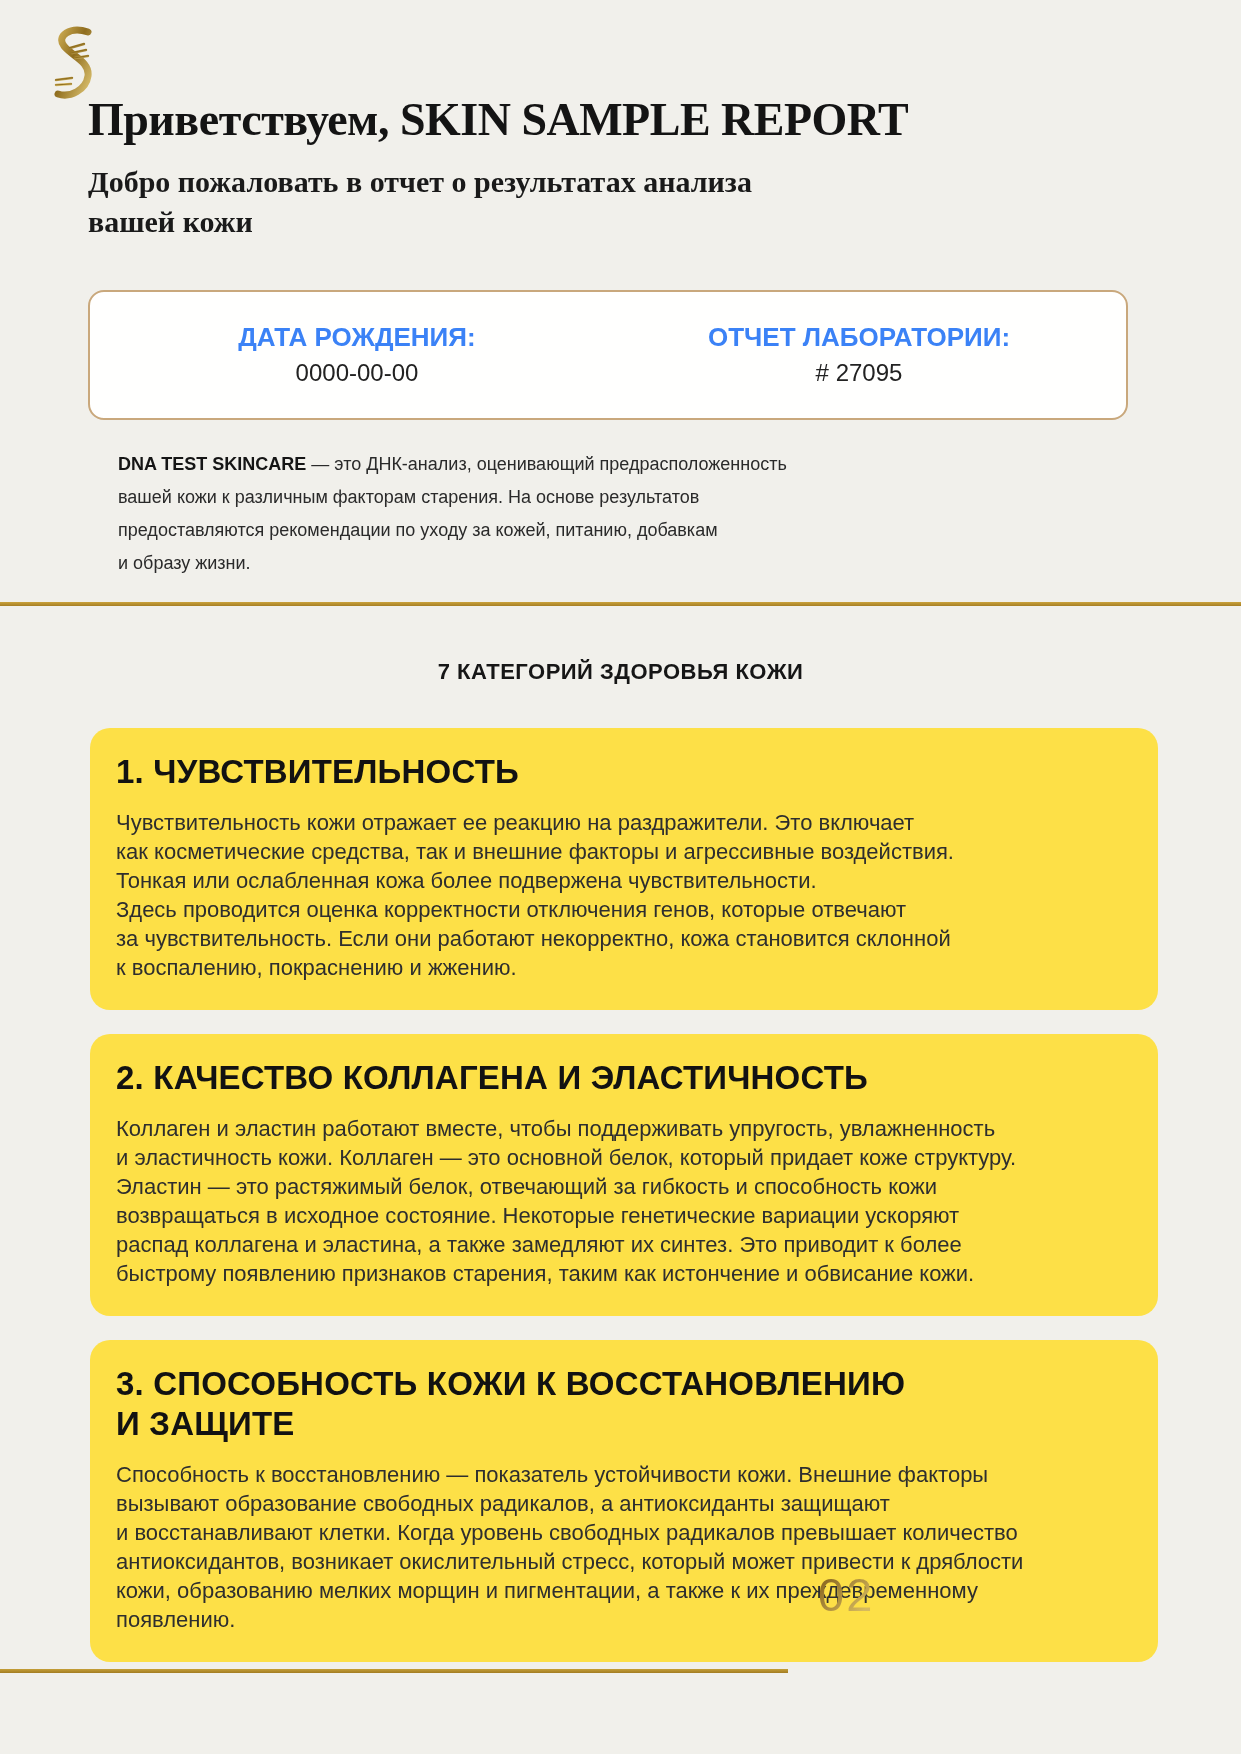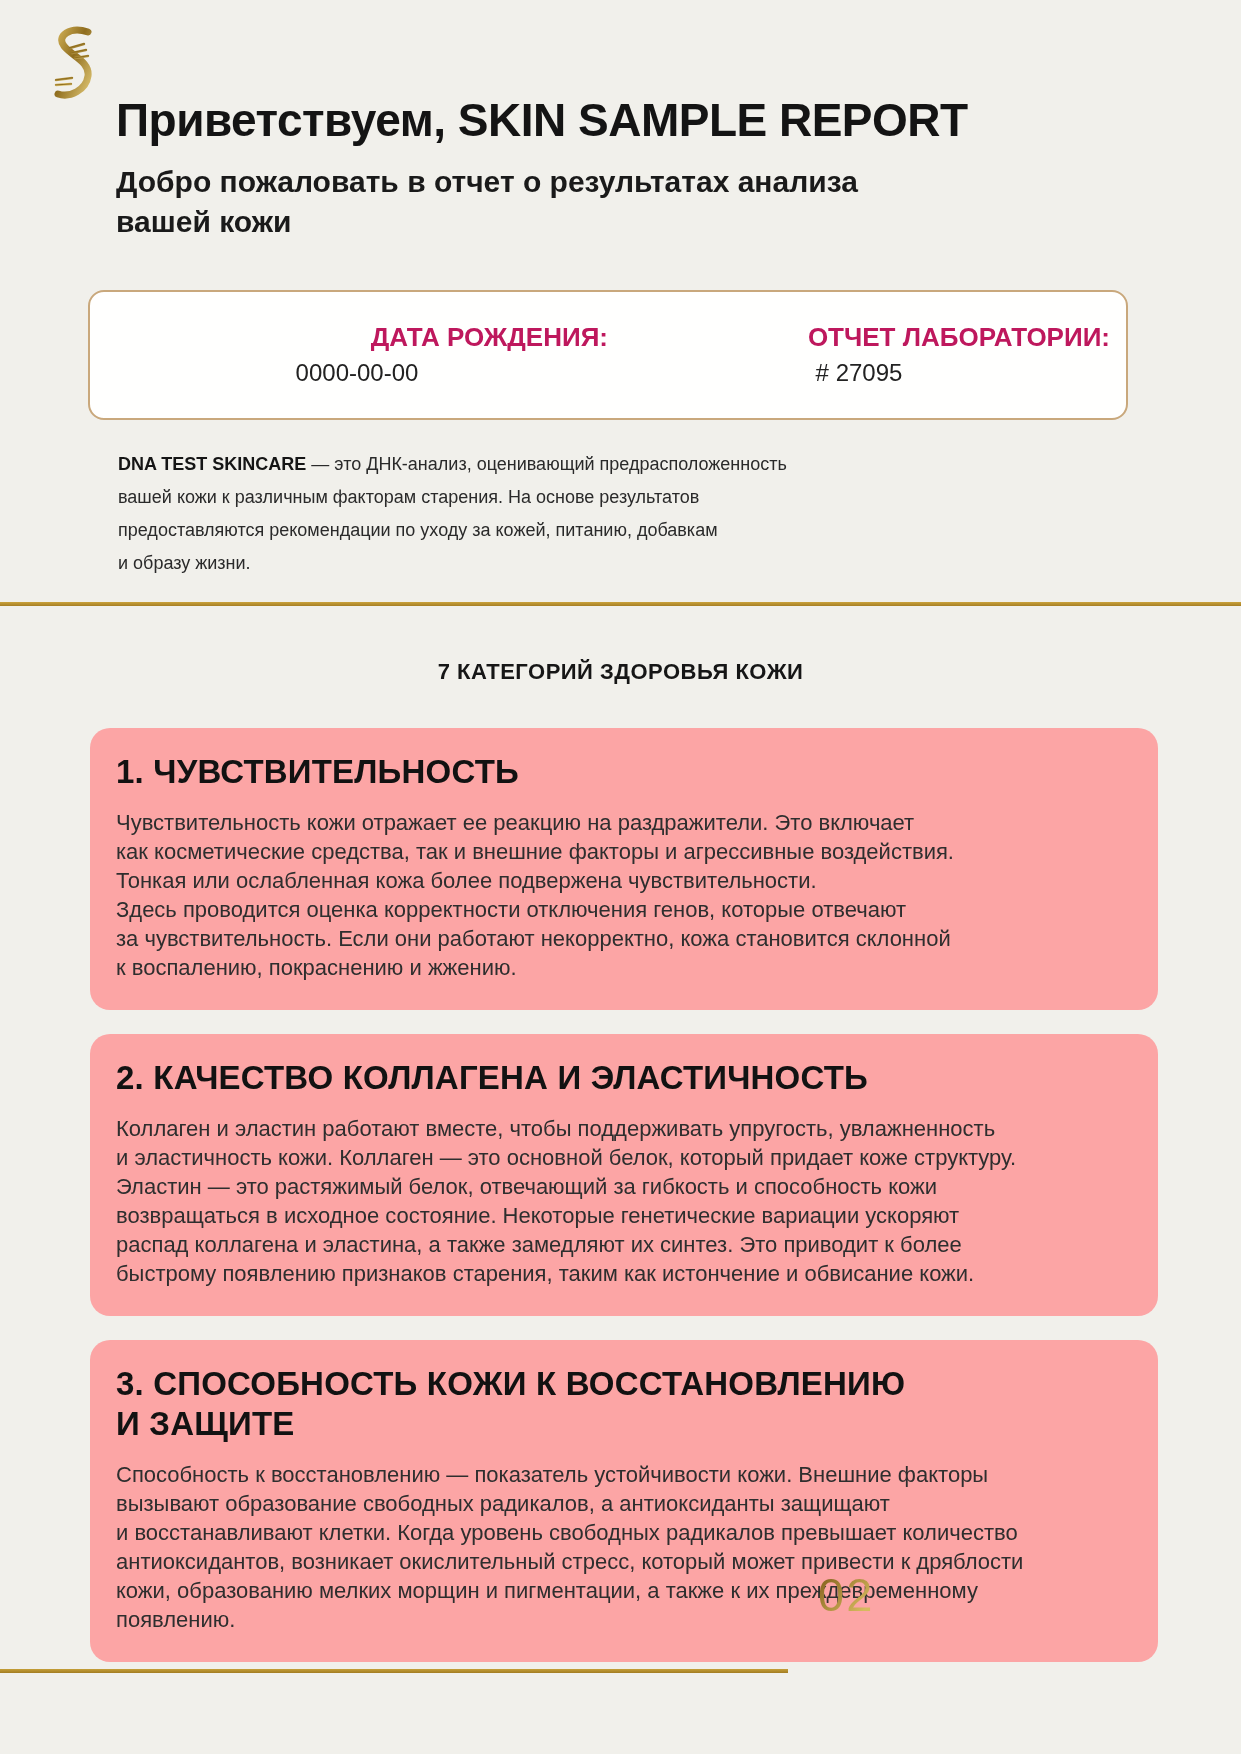"Приветствуем, SKIN SAMPLE REPORT" .header { font-family: none -> Liberation Serif, serif; padding: 96px 80px 0 116px -> 96px 80px 0 88px }
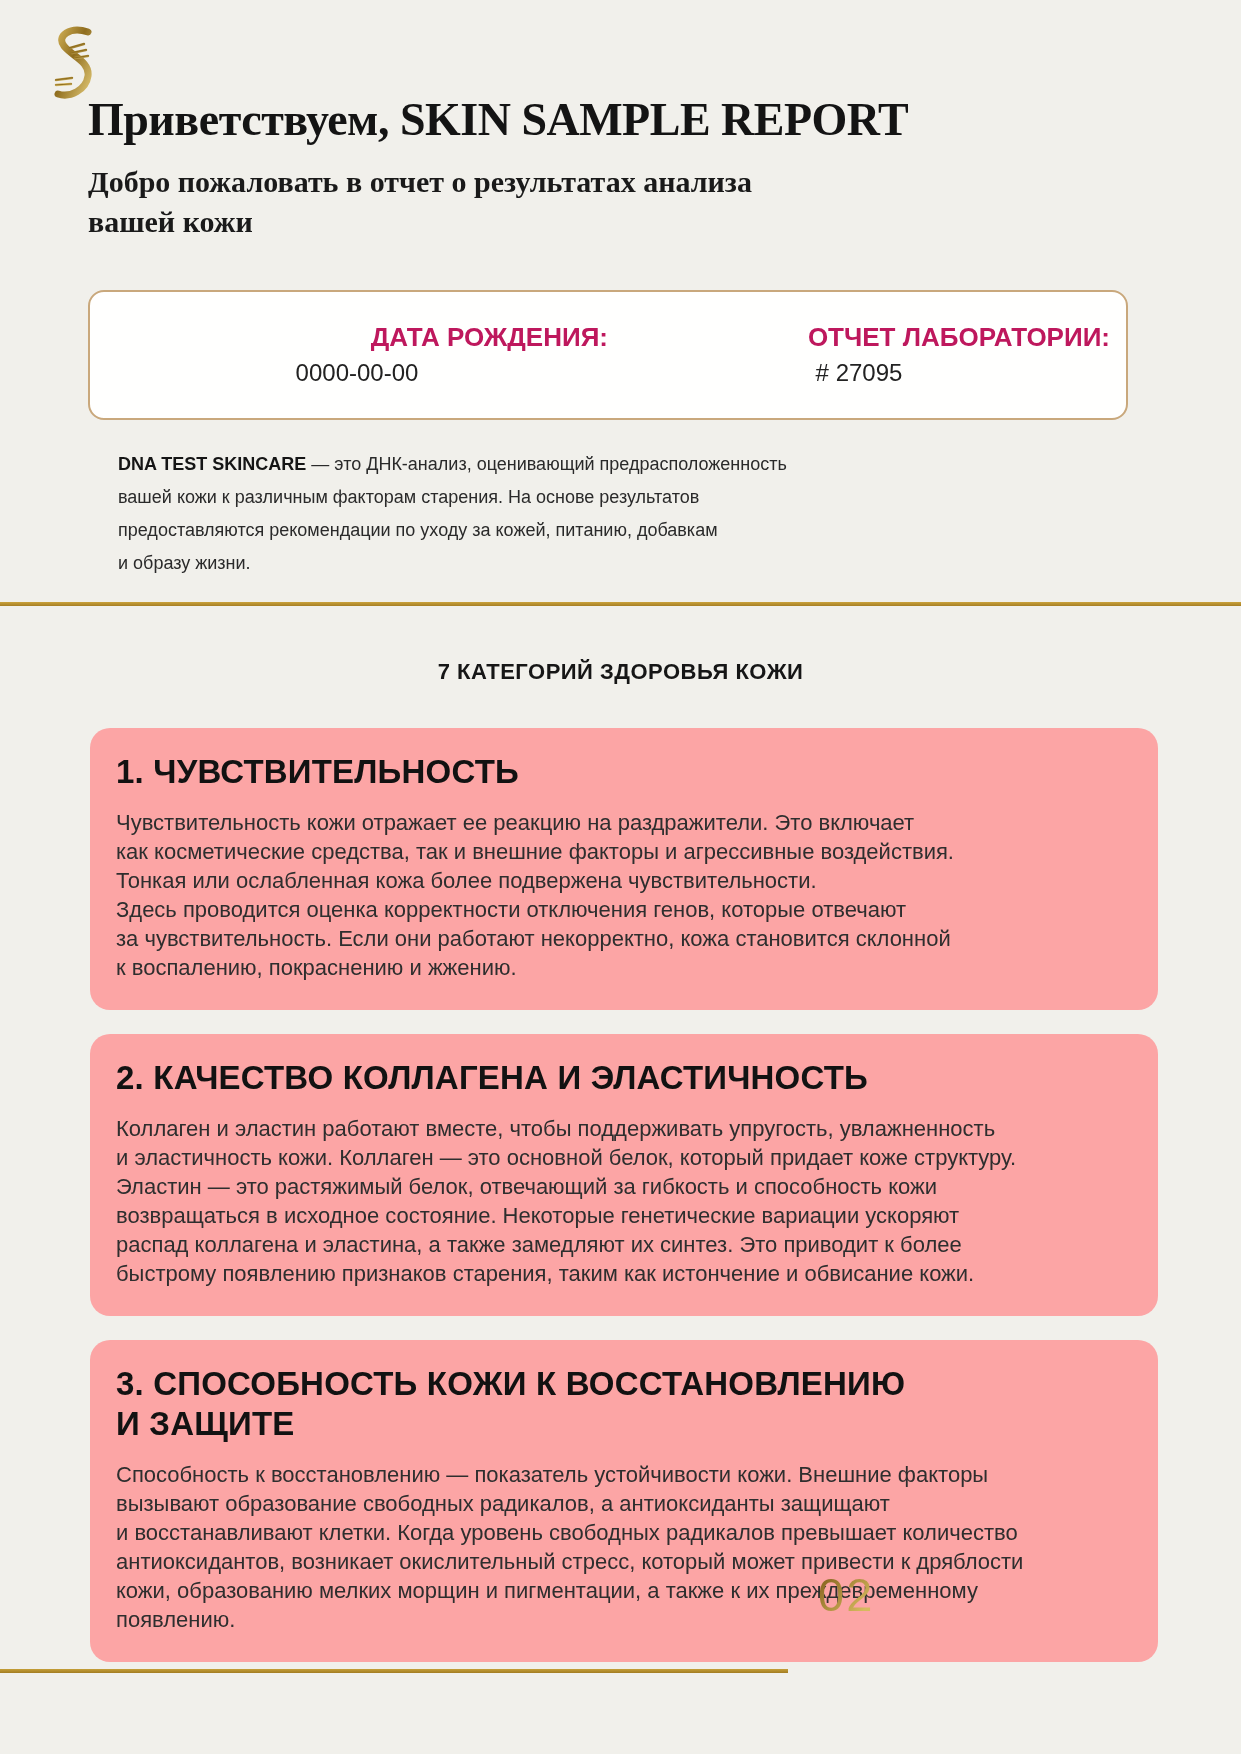"ДАТА РОЖДЕНИЯ:" .info-label { color: #be185d -> #3b82f6; text-align: right -> none }
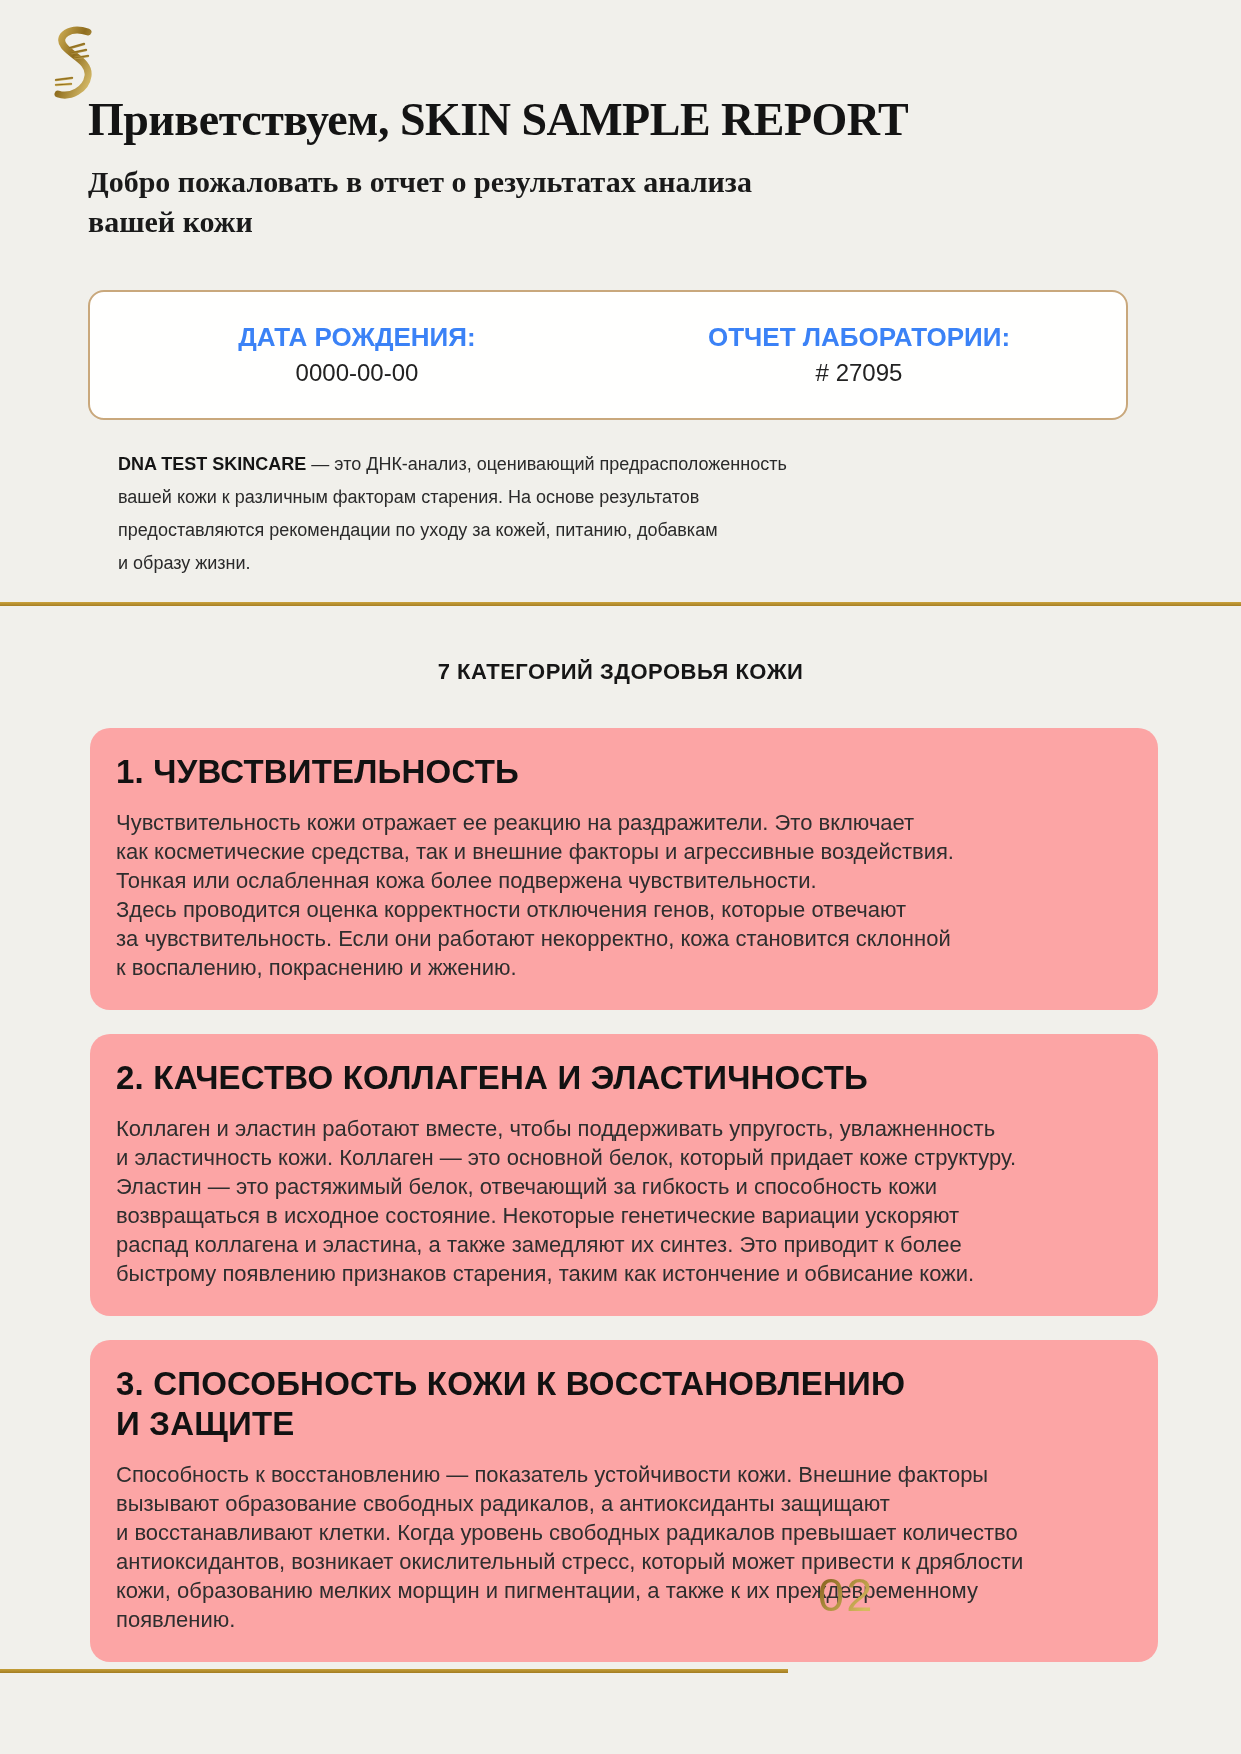"1. ЧУВСТВИТЕЛЬНОСТЬ" .card { background: #fca5a5 -> #fde047 }
